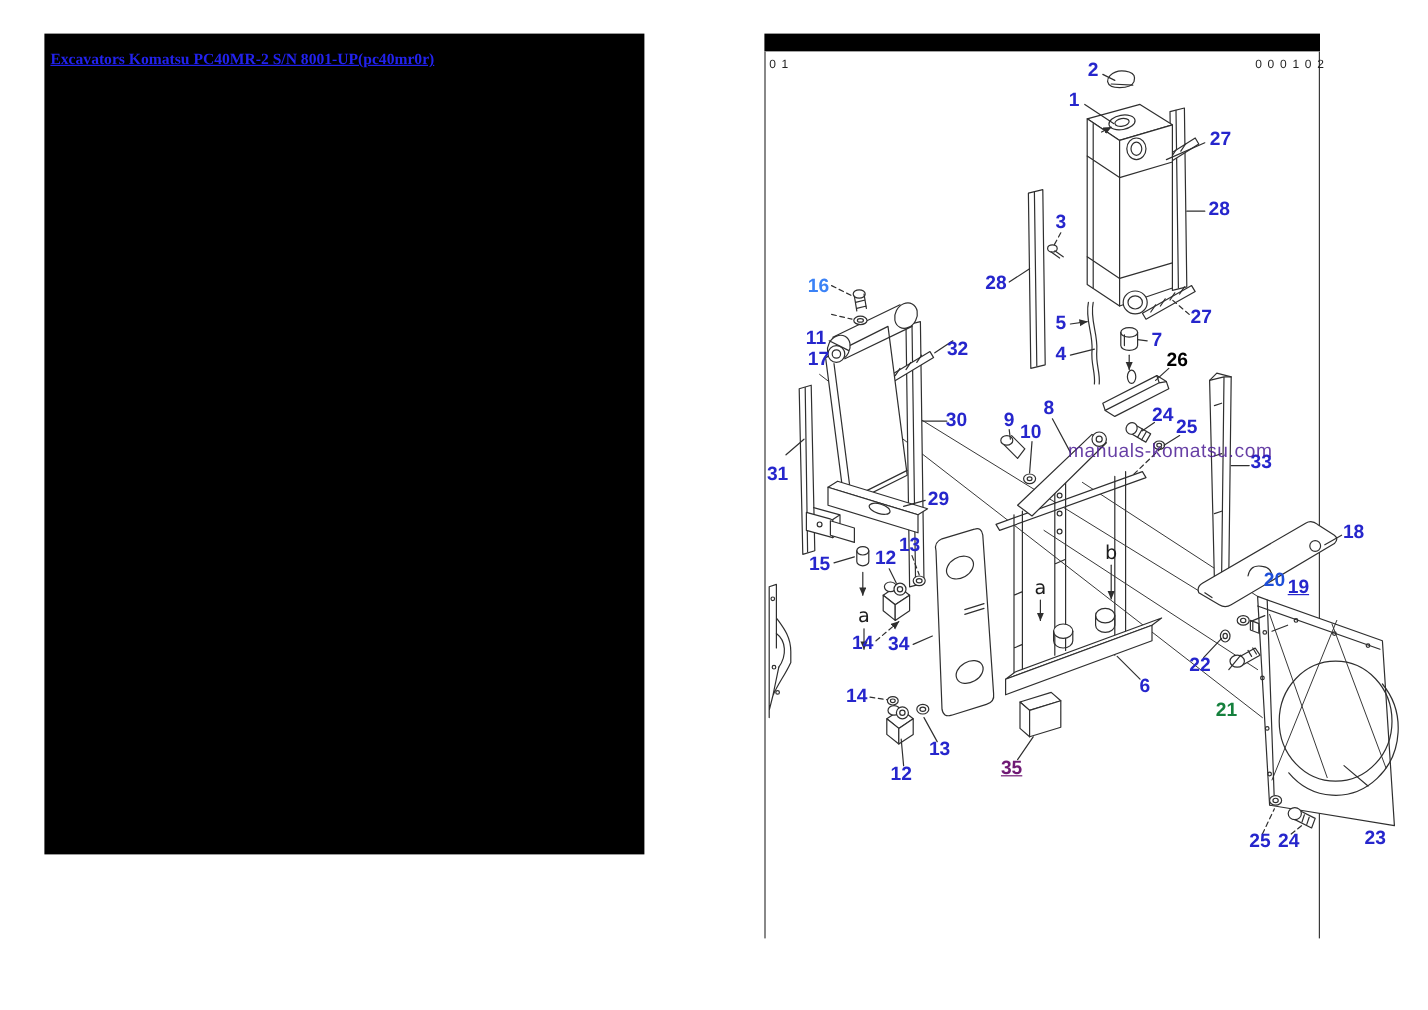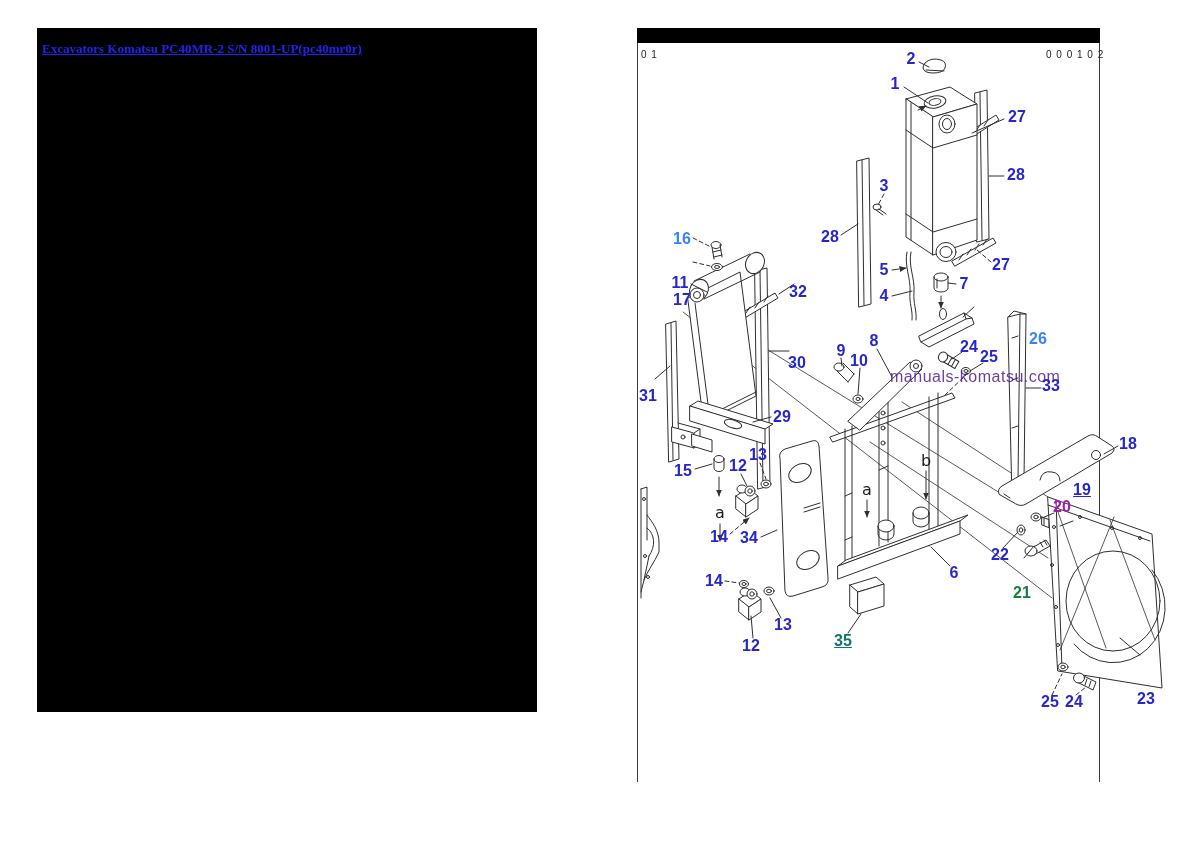"26" div.callout { color: #3b82f6 -> #000000; left: 1038px -> 981px; margin-top: 38px -> none }
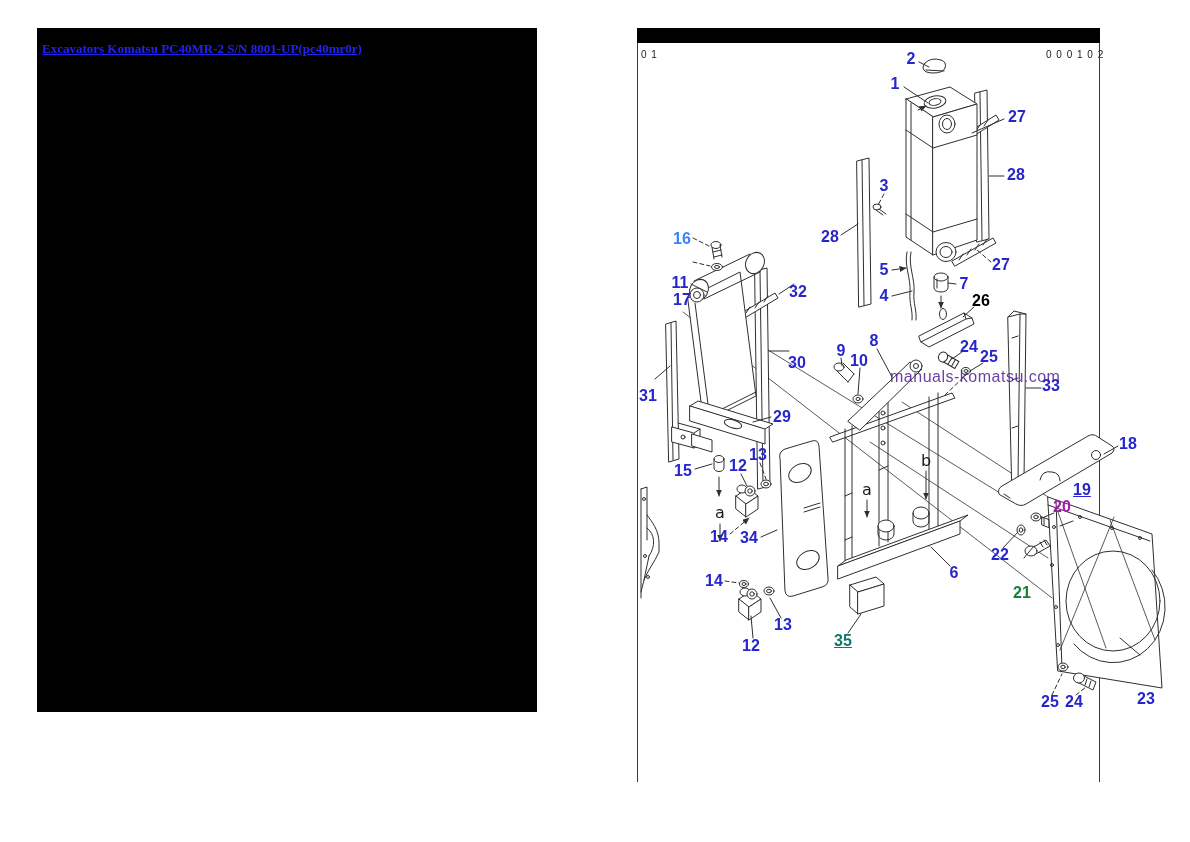"30" div.callout { margin-top: 12px -> none }
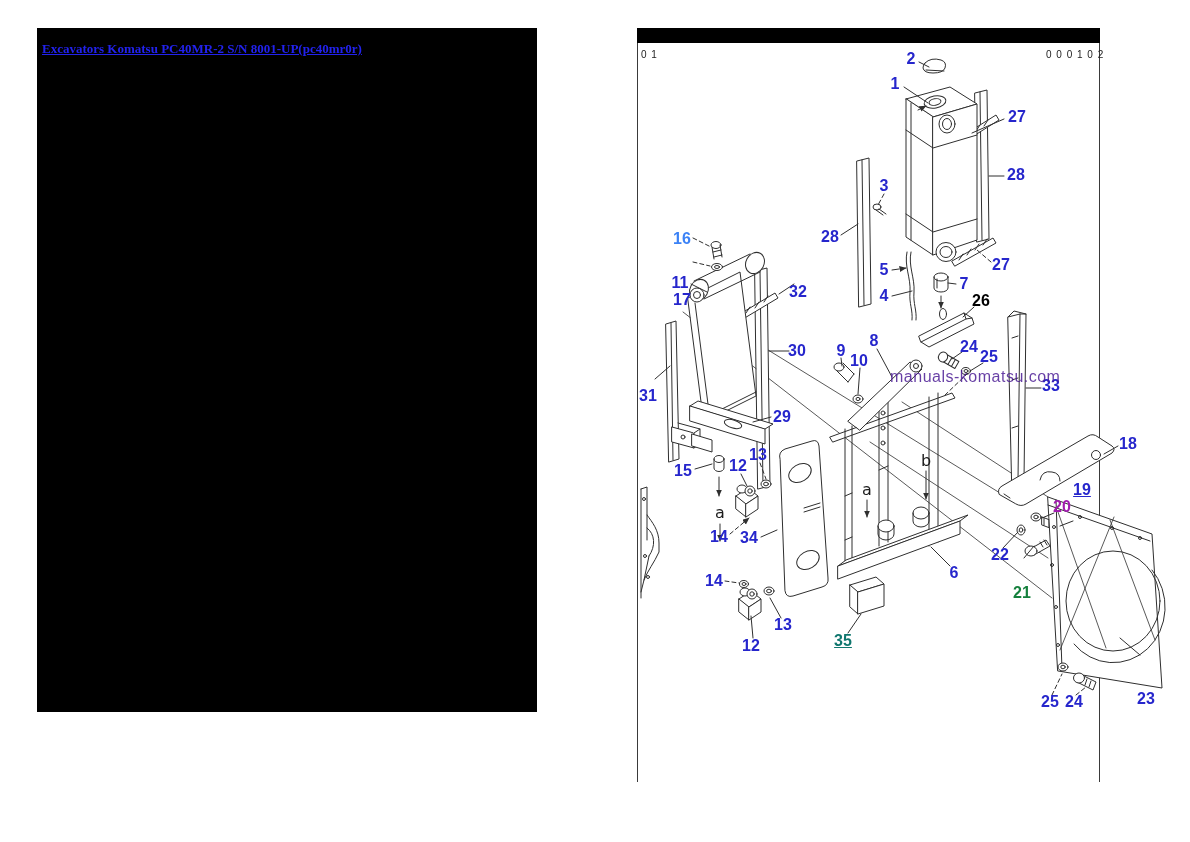"20" div.callout { color: #a21caf -> #1d4ed8; top: 507px -> 484px }
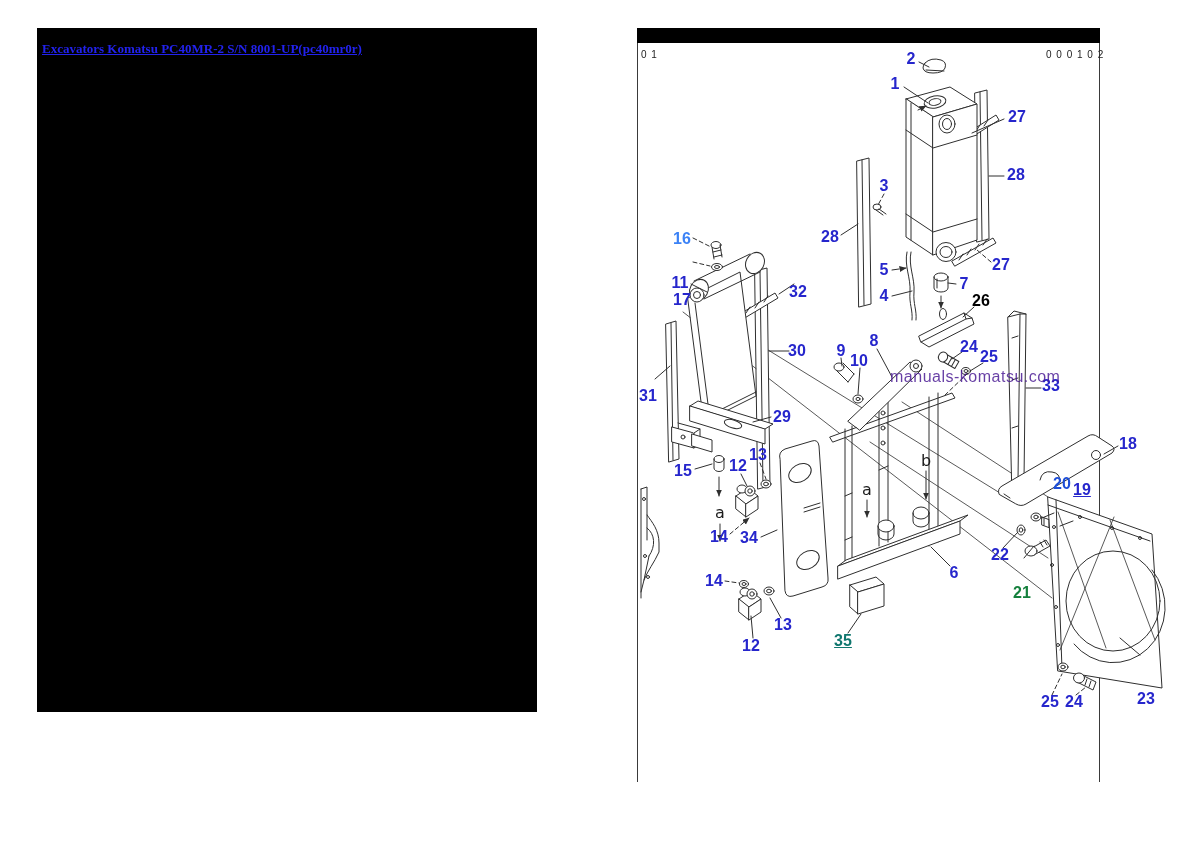"35" div.callout { color: #0f766e -> #701a75 }
